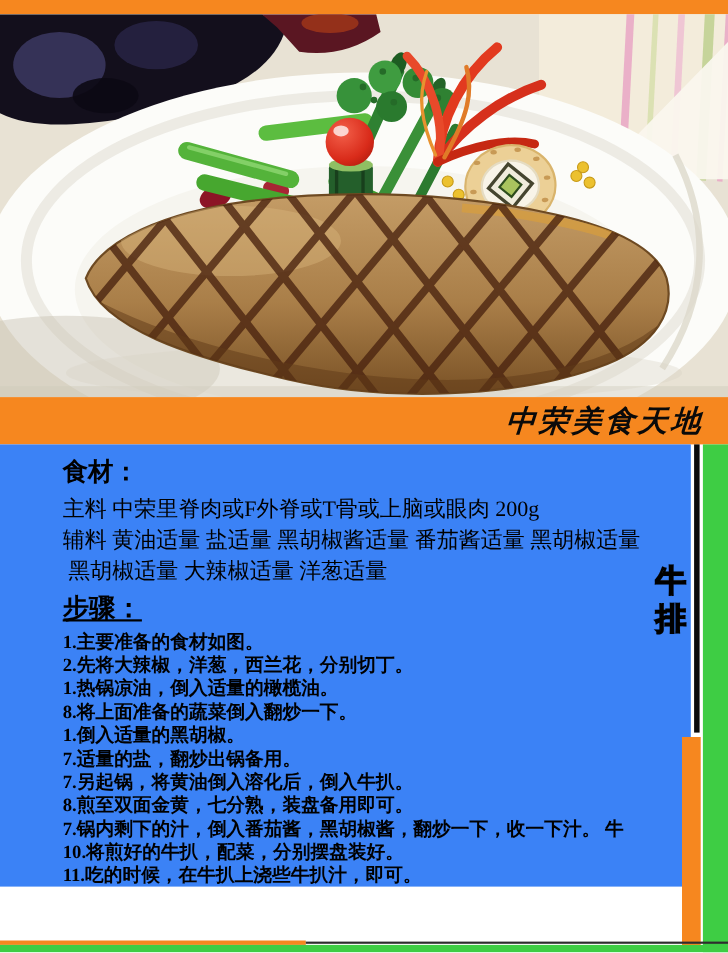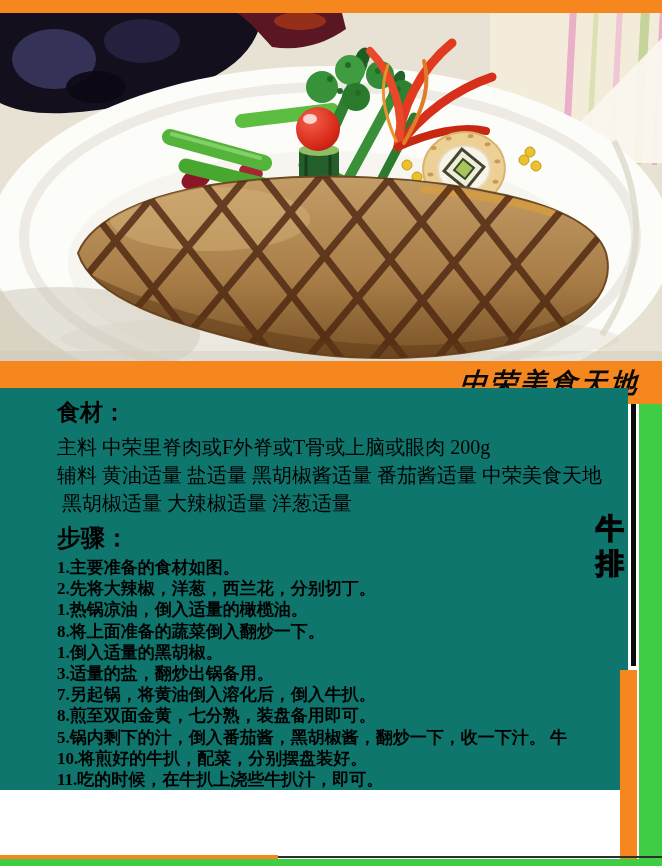"食材：" .content { background: #0f766e -> #3b82f6; top: 388px -> 404px }
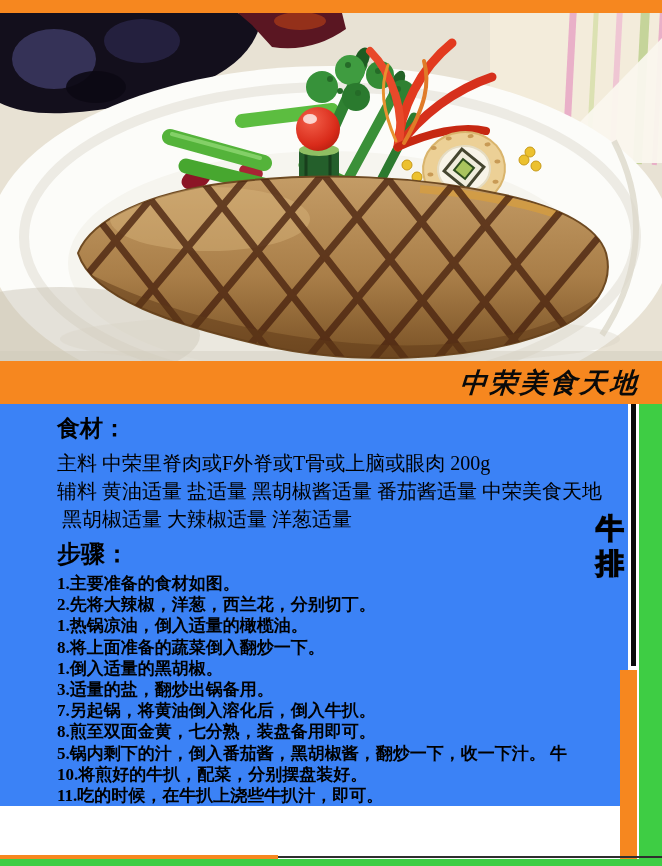"辅料 黄油适量 盐适量 黑胡椒酱适量 番茄酱适量" p.ing-line { text: 中荣美食天地 -> 黑胡椒适量 }
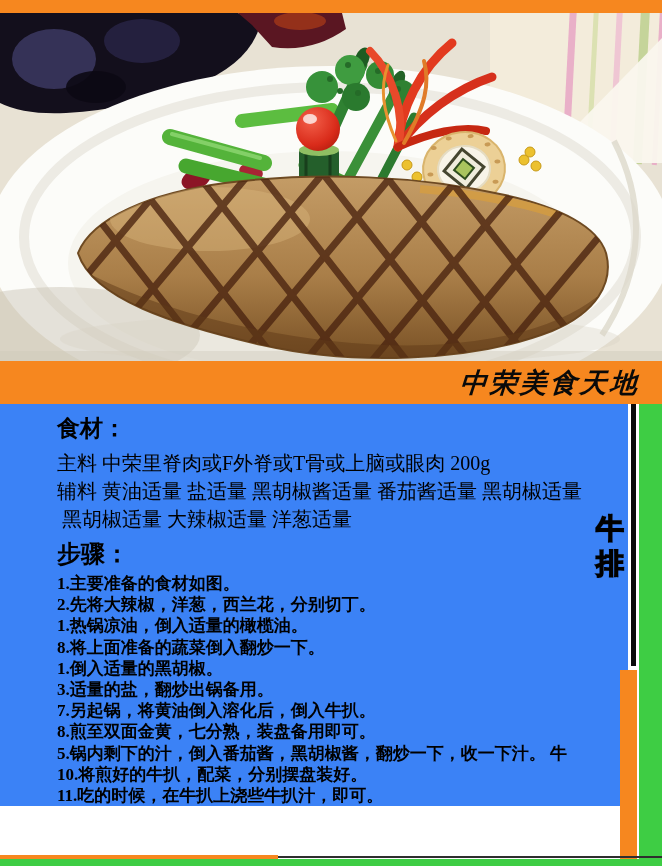"步骤：" .steps-heading { text-decoration: none -> underline }
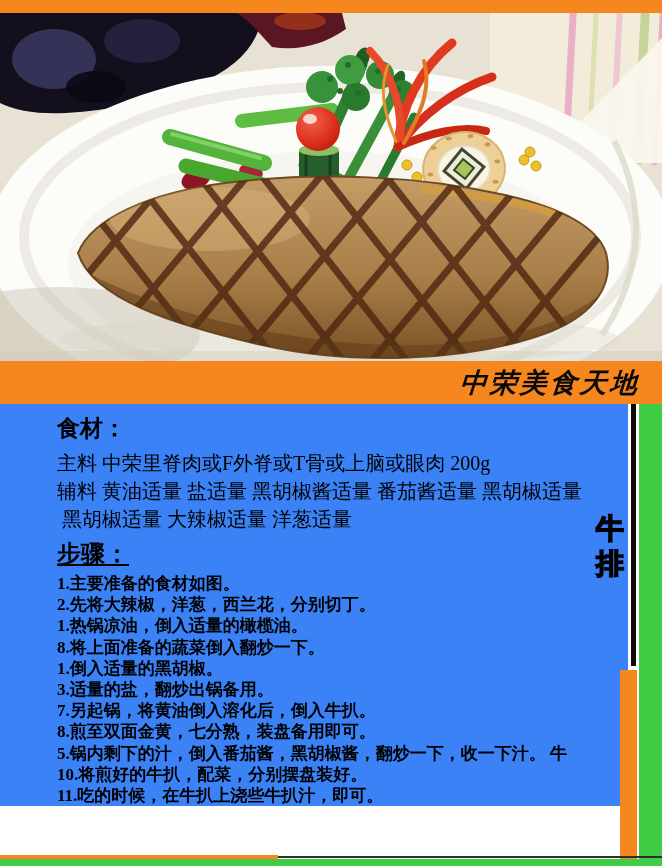"3.适量的盐，翻炒出锅备用。" p.step-line { text: 3 -> 7 }
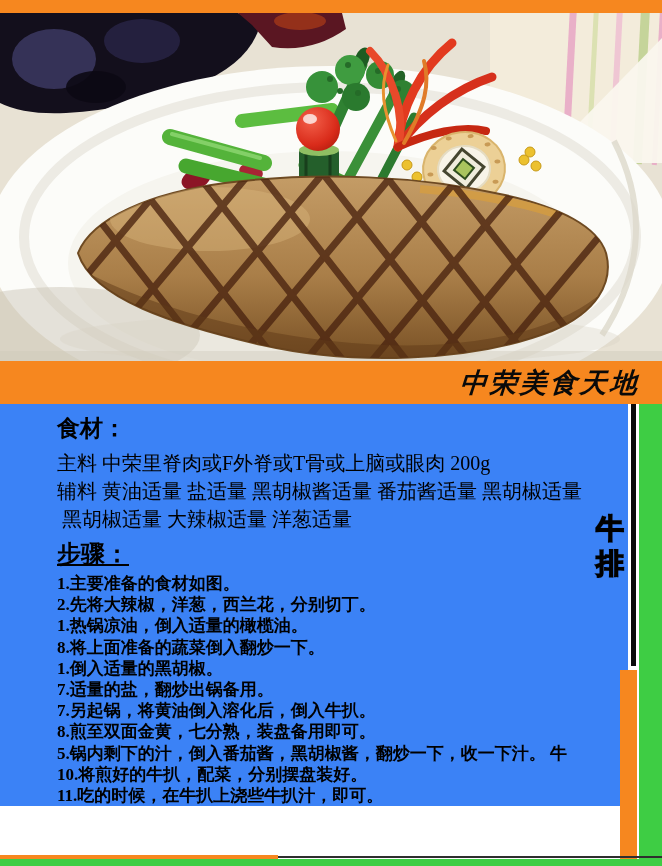"5.锅内剩下的汁，倒入番茄酱，黑胡椒酱，翻炒一下，收一下汁。 牛" p.step-line { text: 5 -> 7 }
